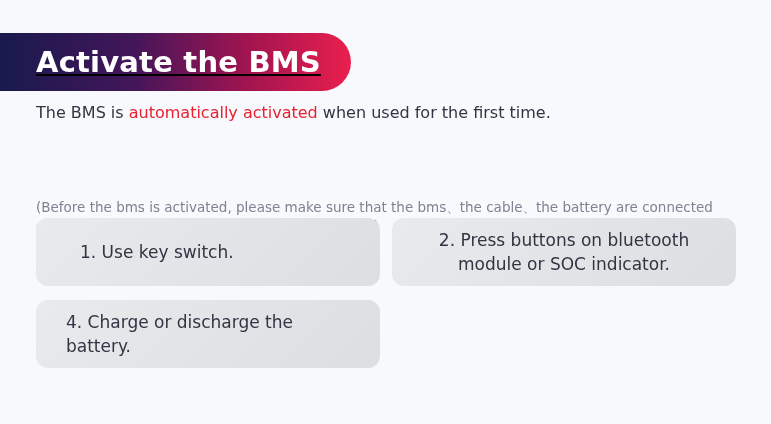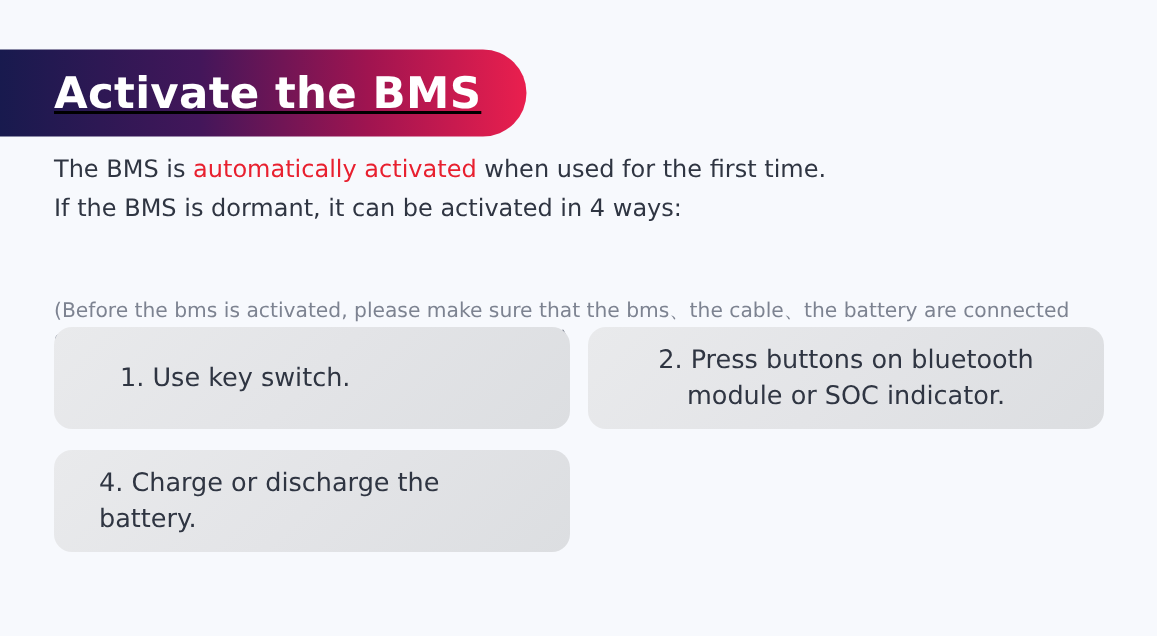"If the BMS is dormant," div.intro-line { html: <div>If the BMS is dormant, it can be activated in 4 ways:</div> -> none }
